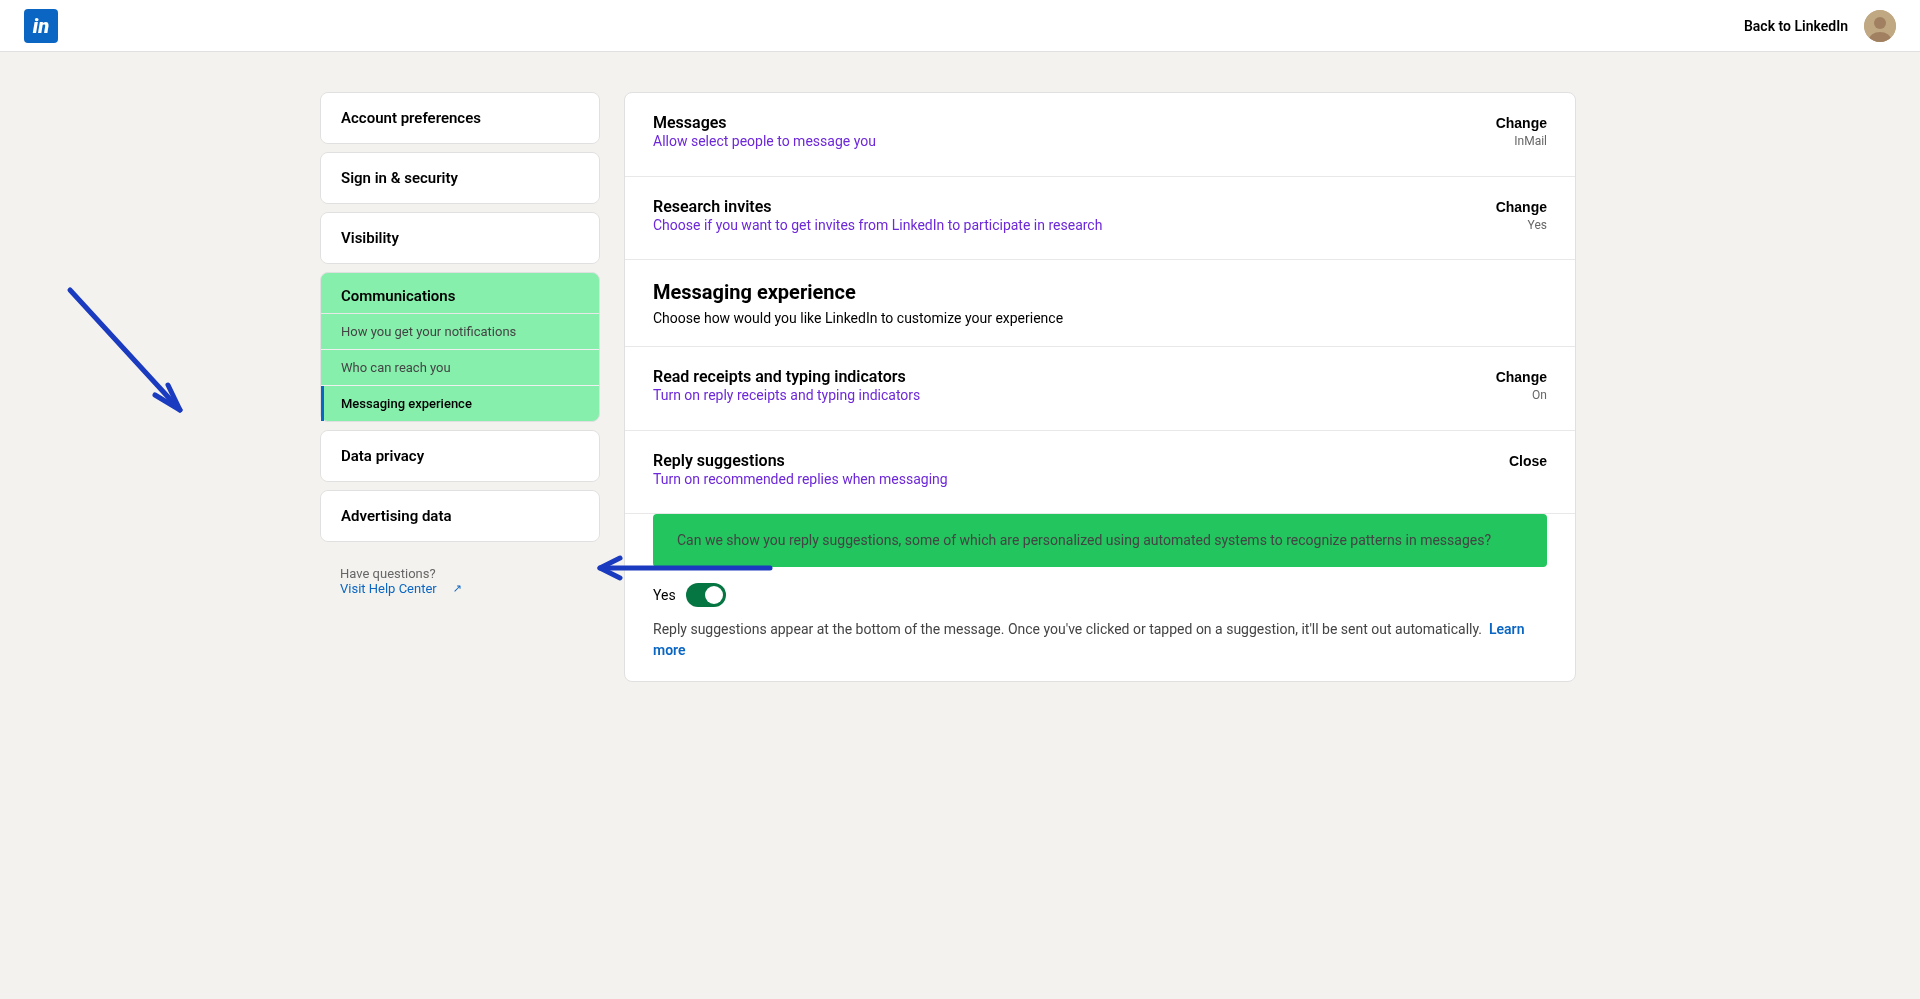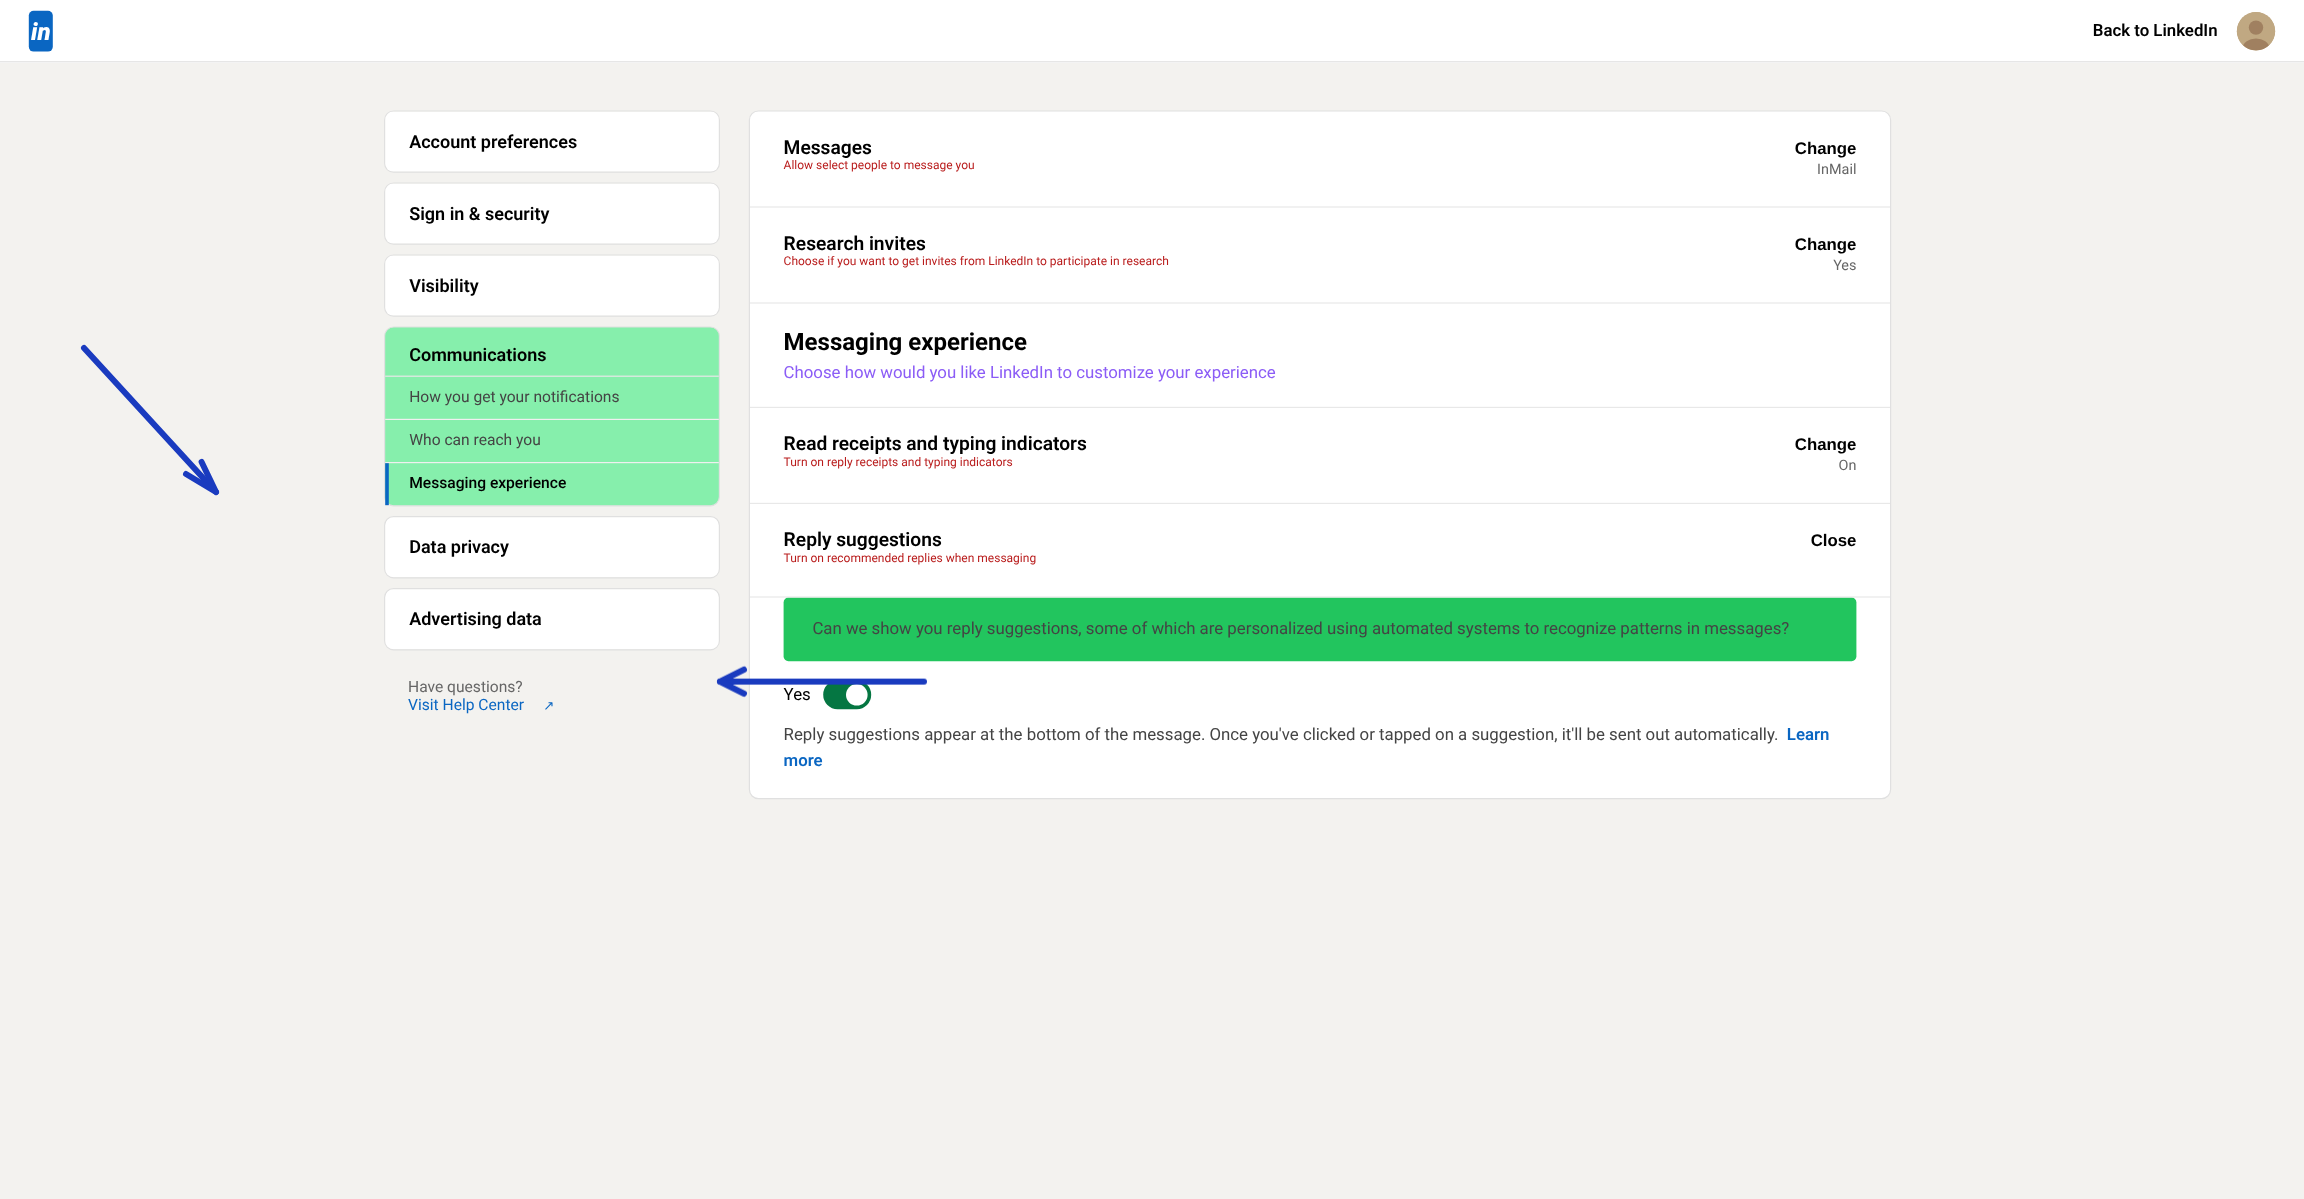"in" .linkedin-logo { width: 20px -> 34px }
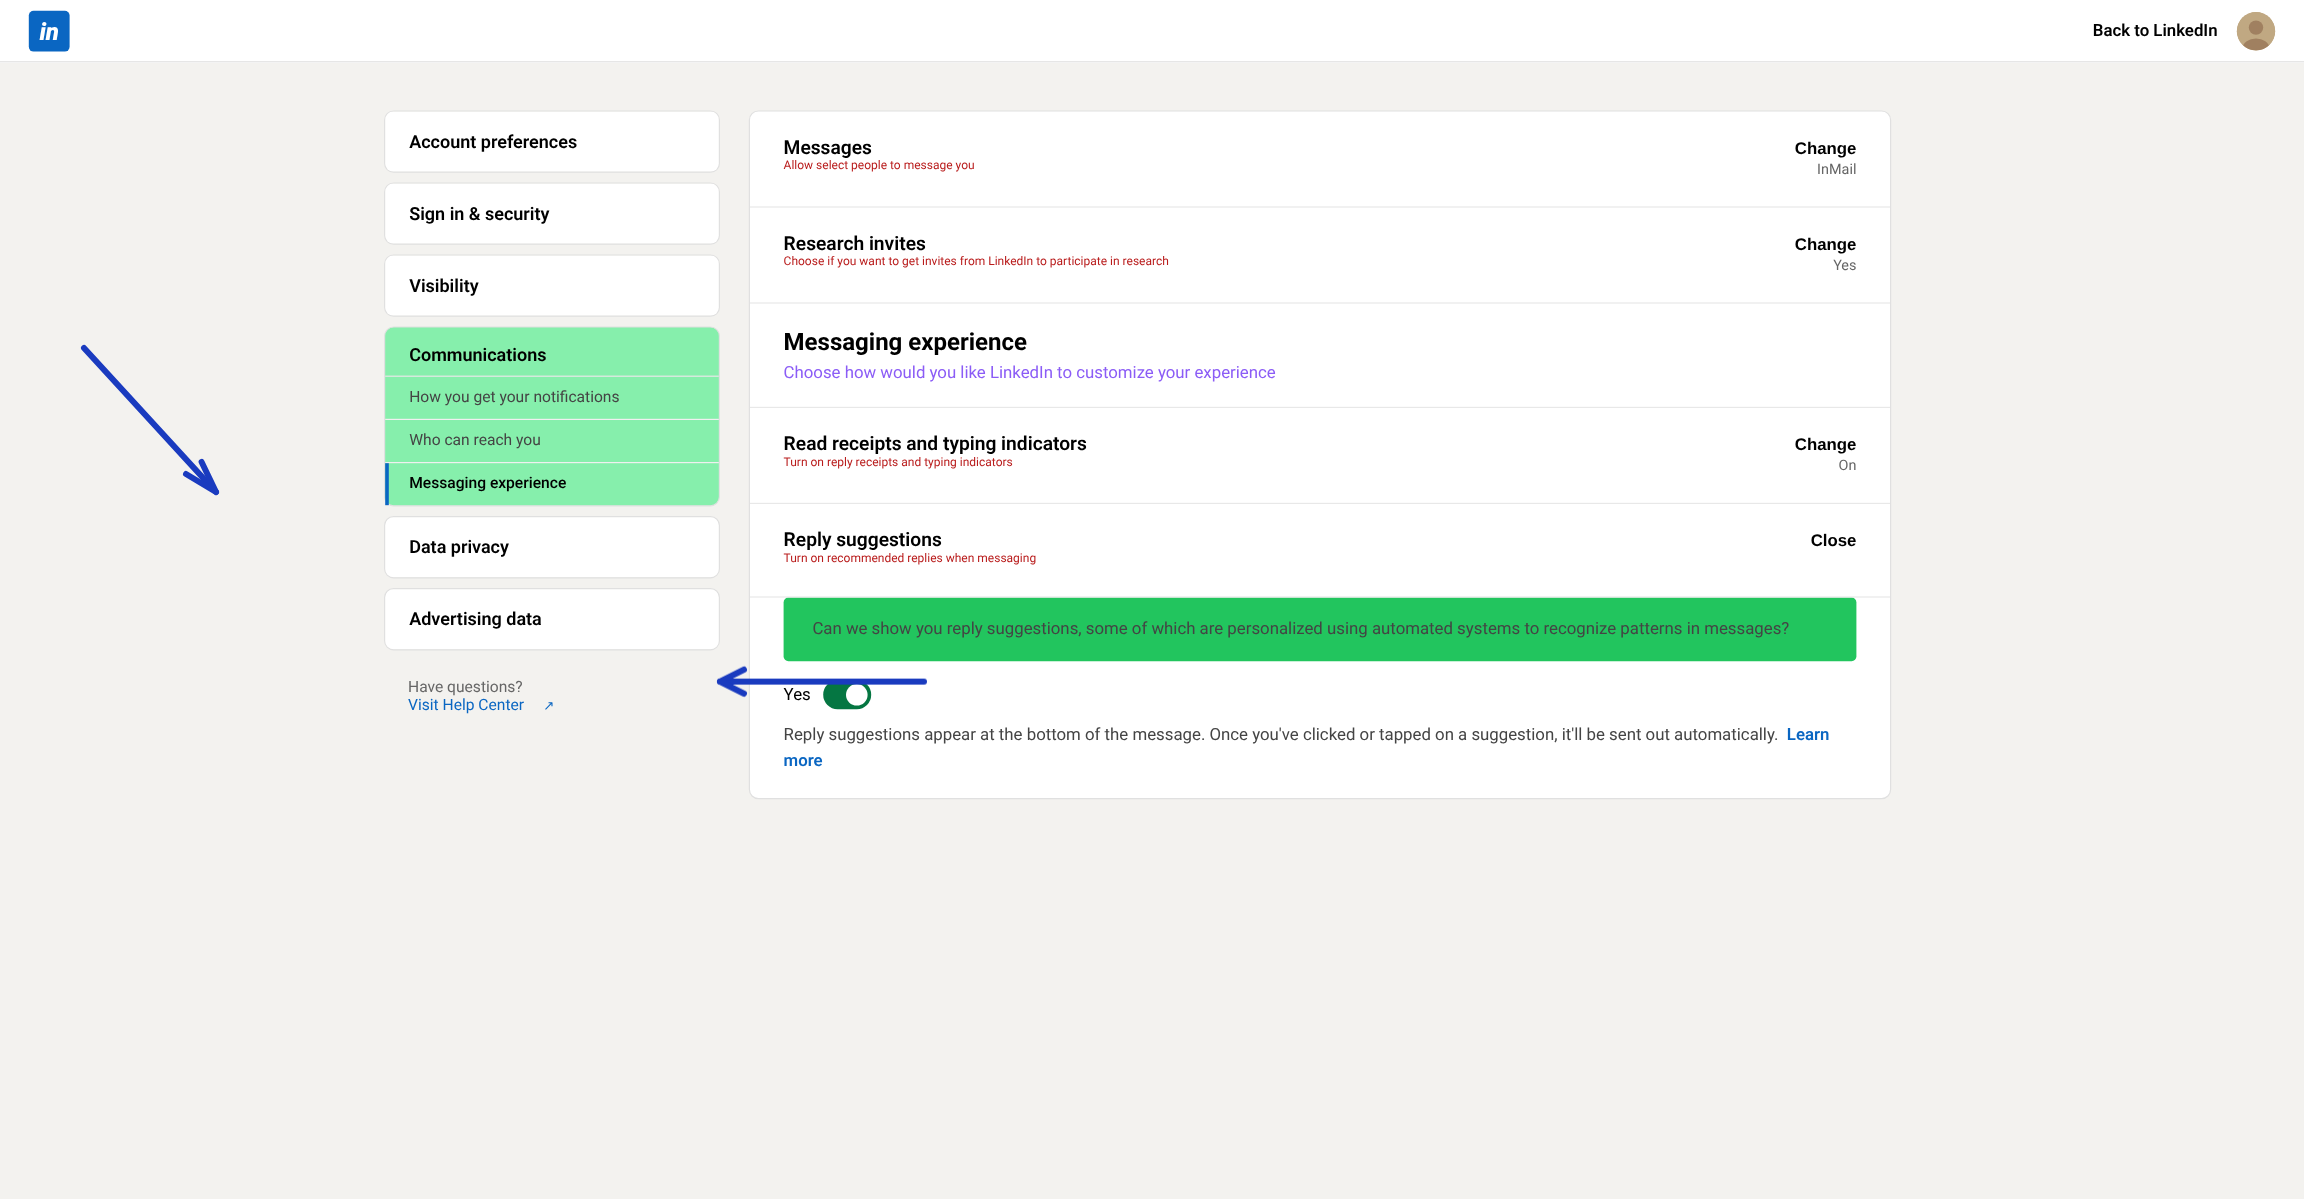"Allow select people to message" .settings-row-desc { color: #b91c1c -> #6d28d9; font-size: 10px -> 14px }
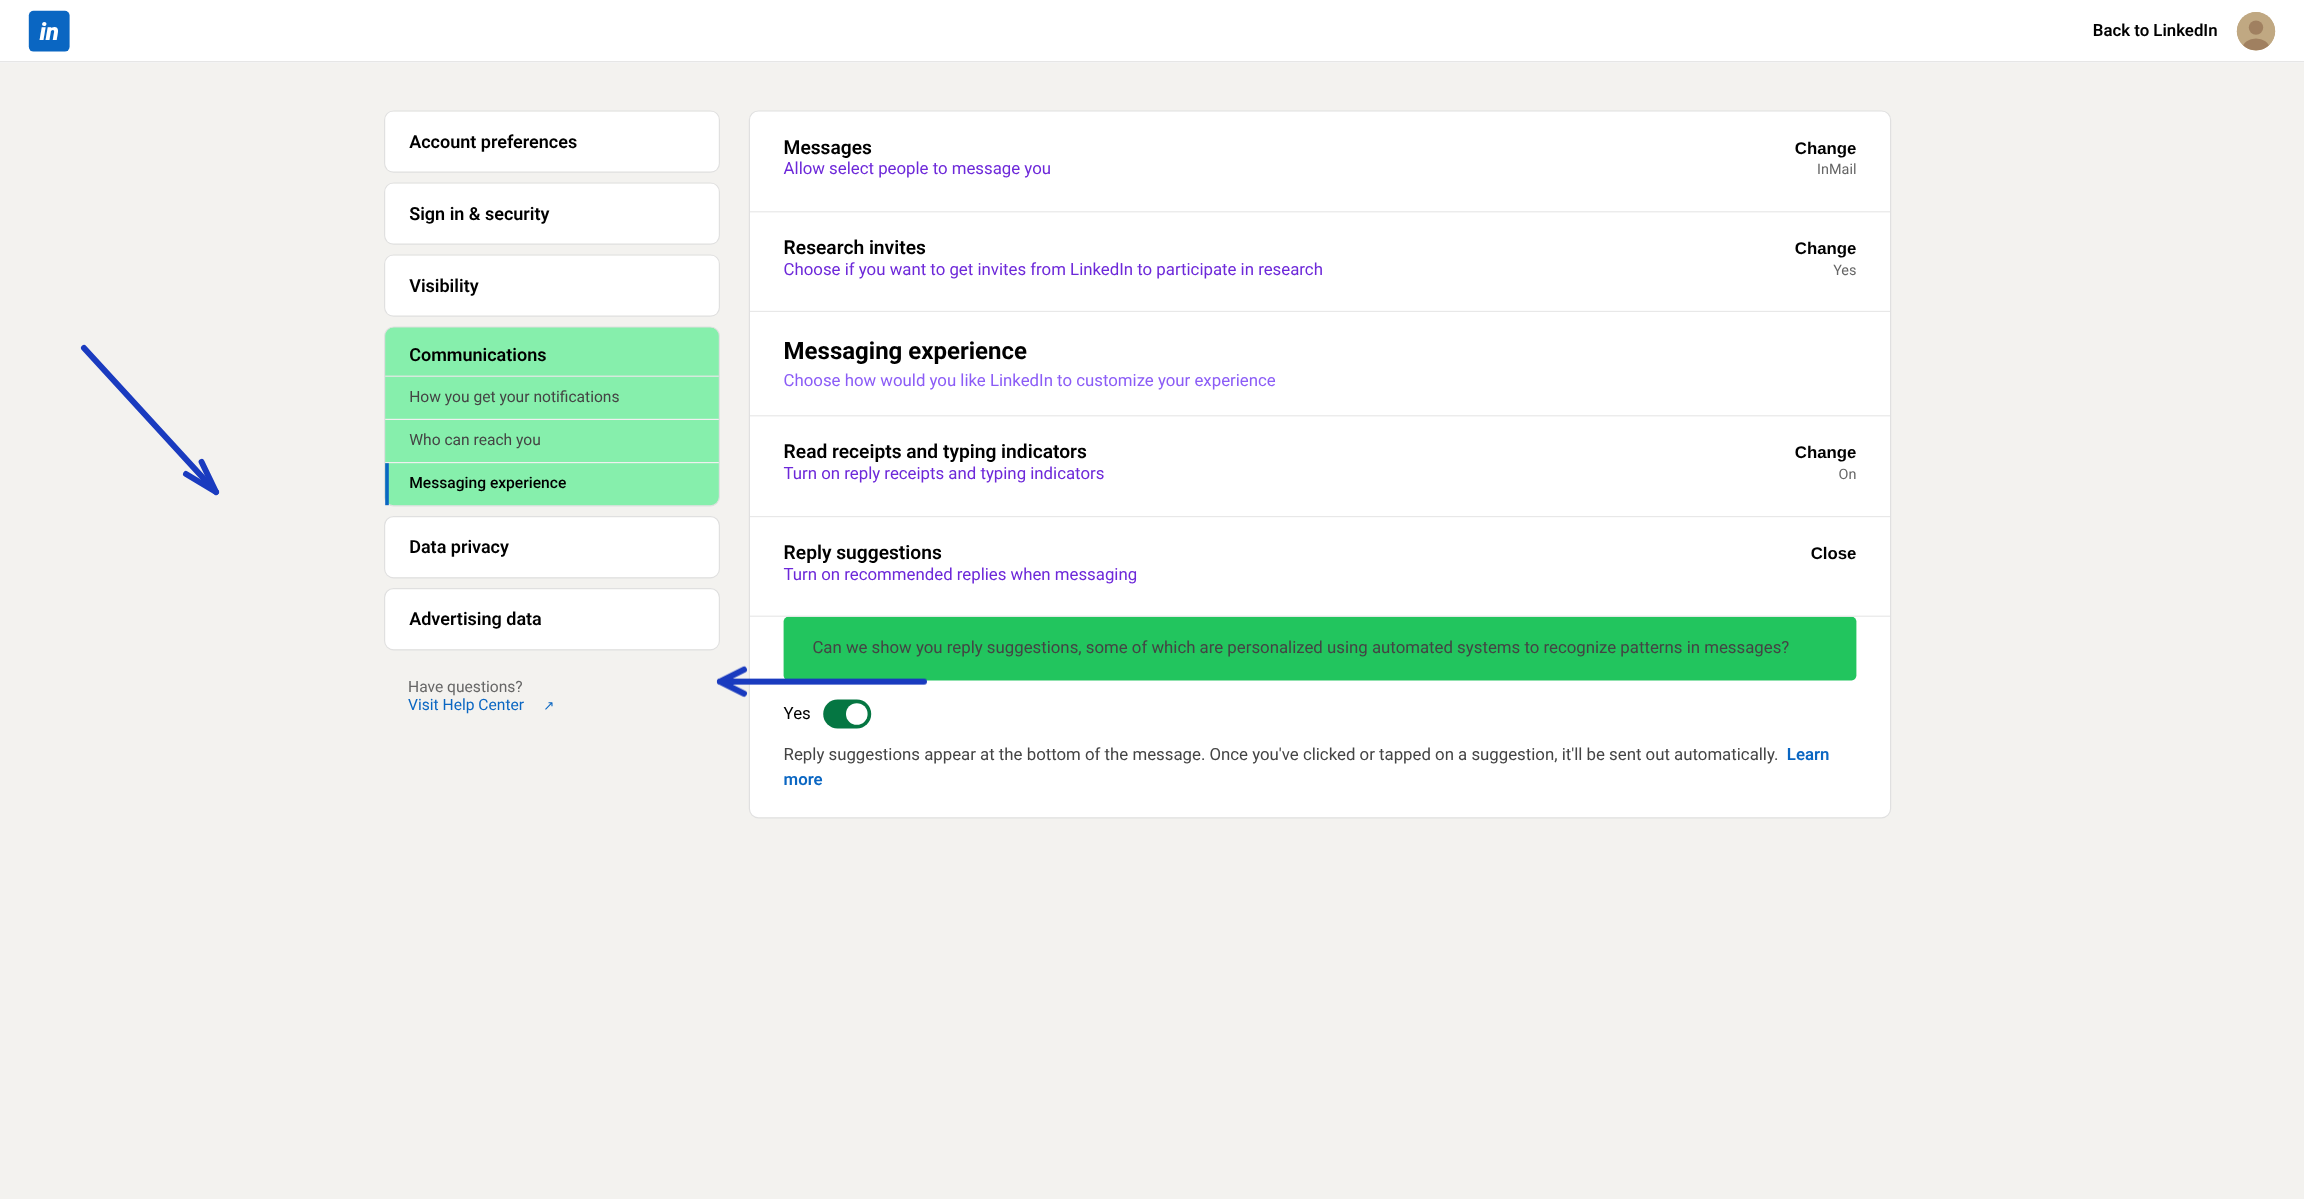"Choose how would you like" .messaging-exp-desc { color: #8b5cf6 -> #000000 }
